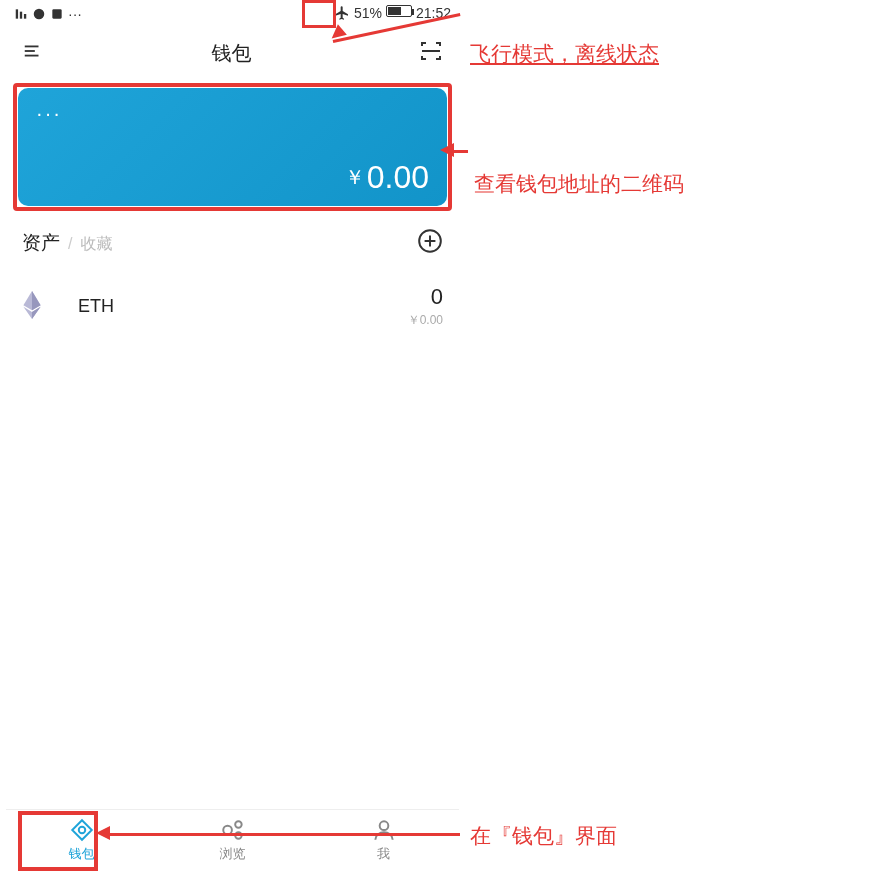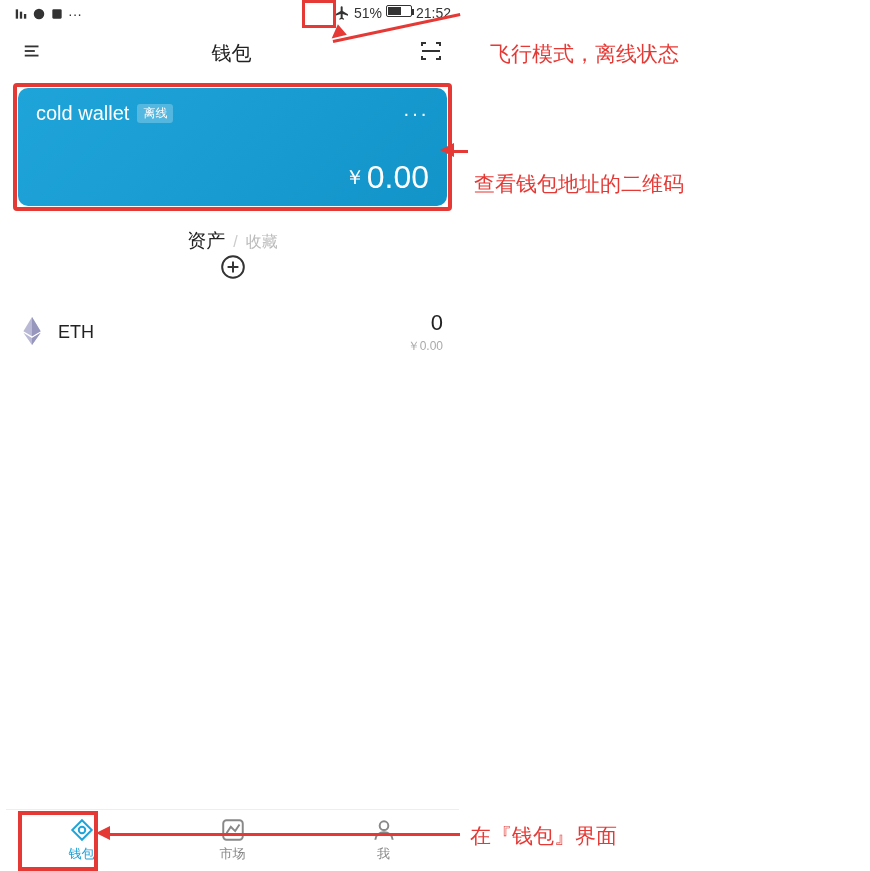"飞行模式，离线状态" div.annot { left: 490px -> 470px; text-decoration: none -> underline }
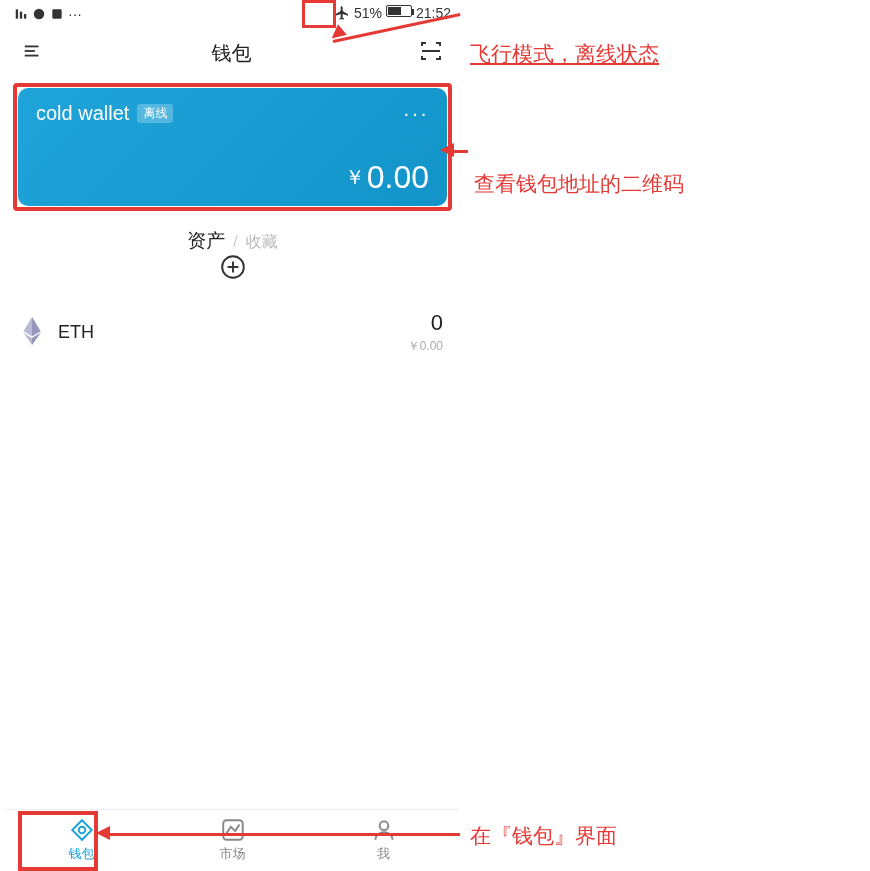"cold wallet" div.card-name-row { html: <div> <span>cold wallet</span> <span>离线</span> </div> -> none }
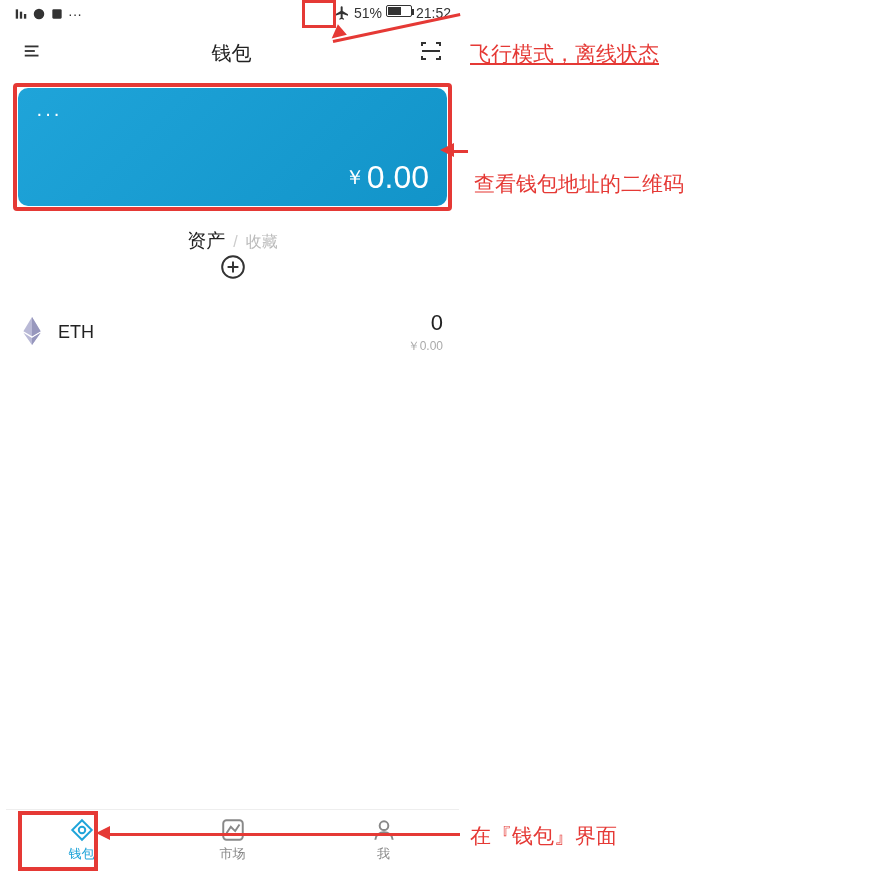"资产" .assets-head { flex-direction: column -> none }
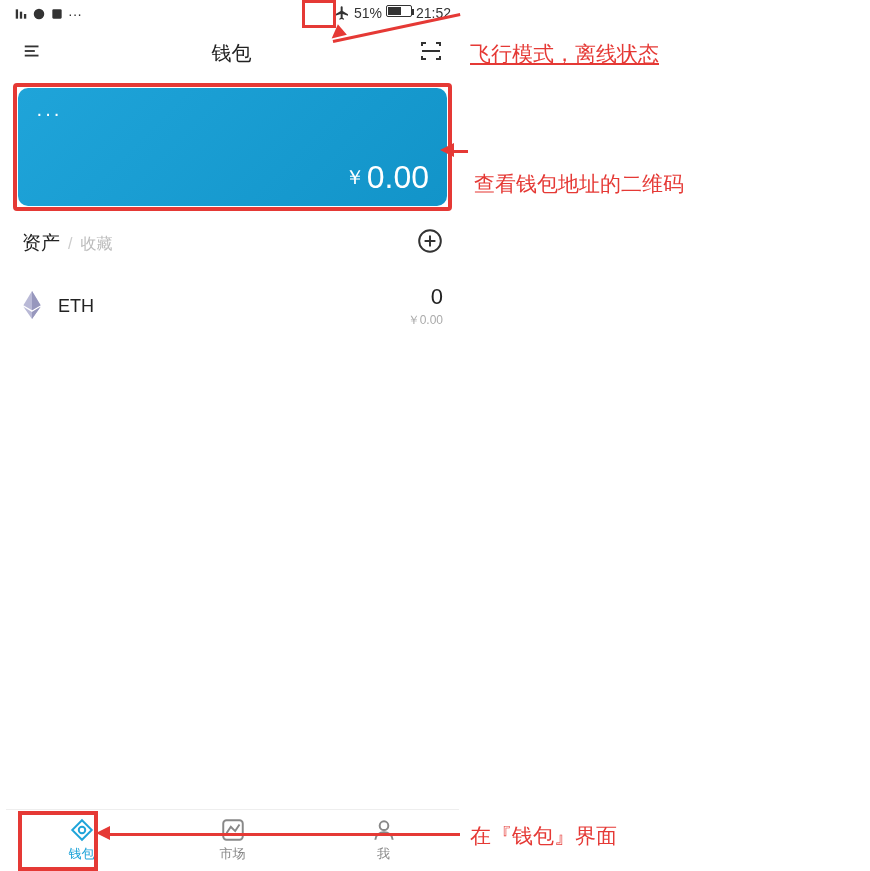"ETH" .asset-left { gap: 16px -> 36px }
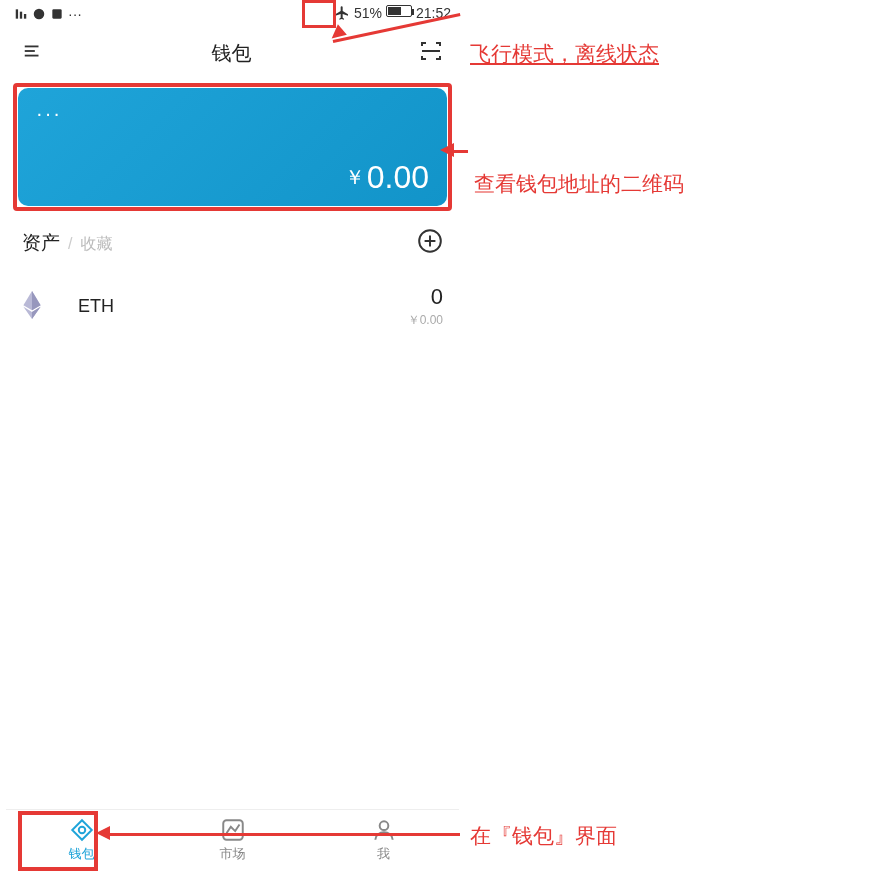"市场" div.tab { html: <div> <svg> <rect></rect> <polyline></polyline> </svg> <span>市场</span> </div> -> none }
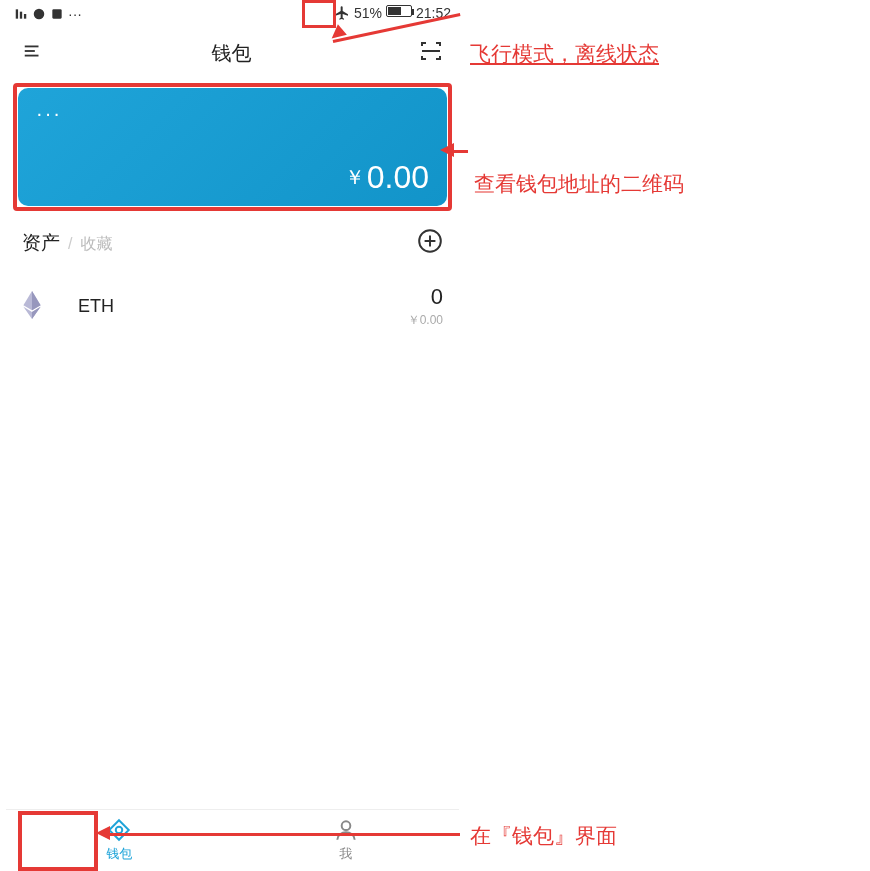"浏览" div.tab { html: none -> <div> <svg> <circle></circle> <circle></circle> <circle></circle> </svg> <span>浏览</span> </div> }
